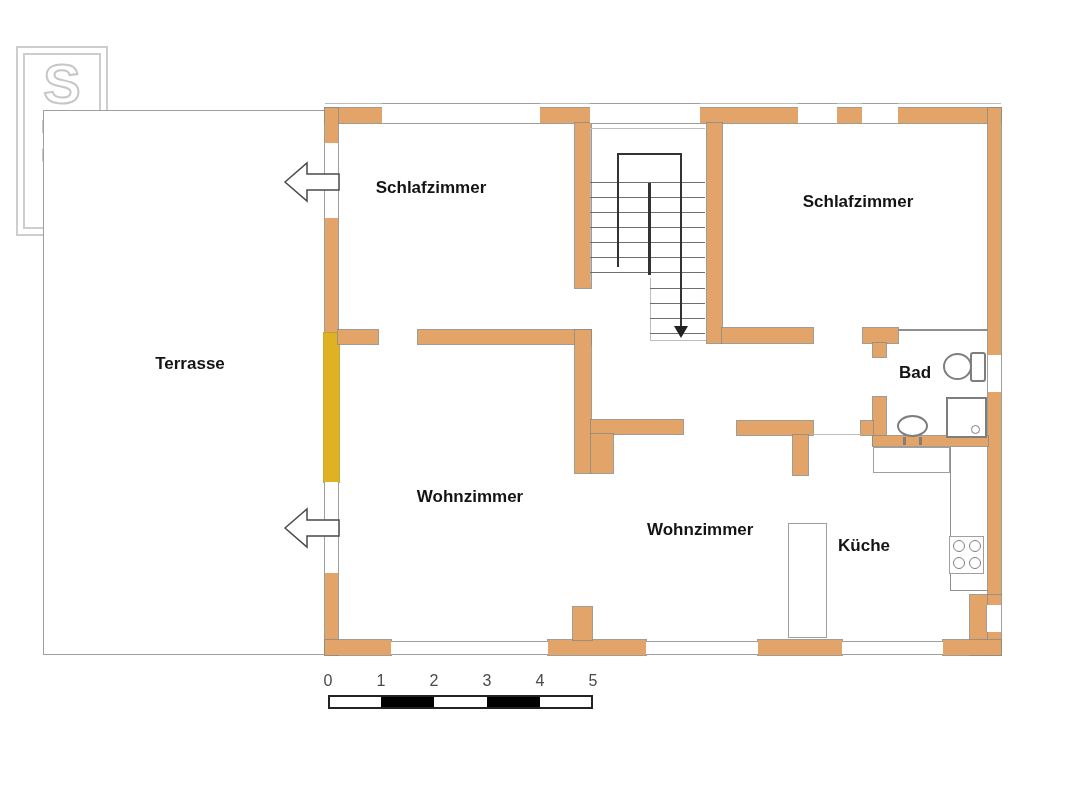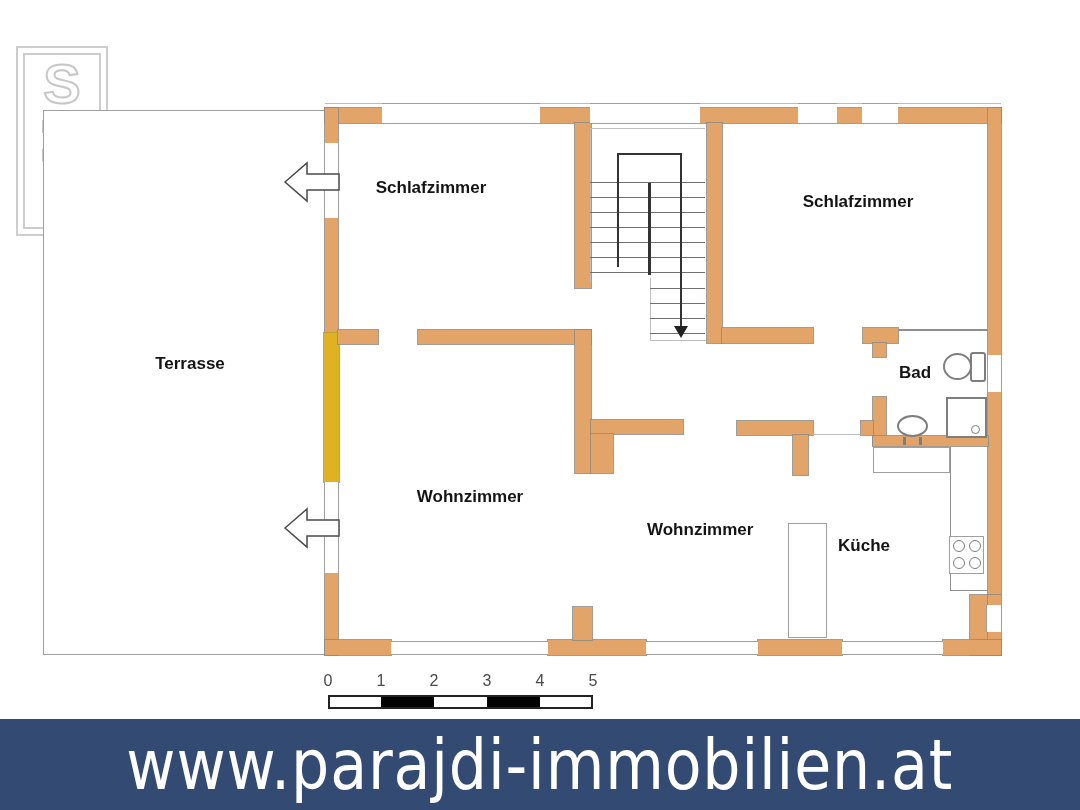"www.parajdi-immobilien.at" div { html: <div> <div>www.parajdi-immobilien.at</div> </div> -> none }
